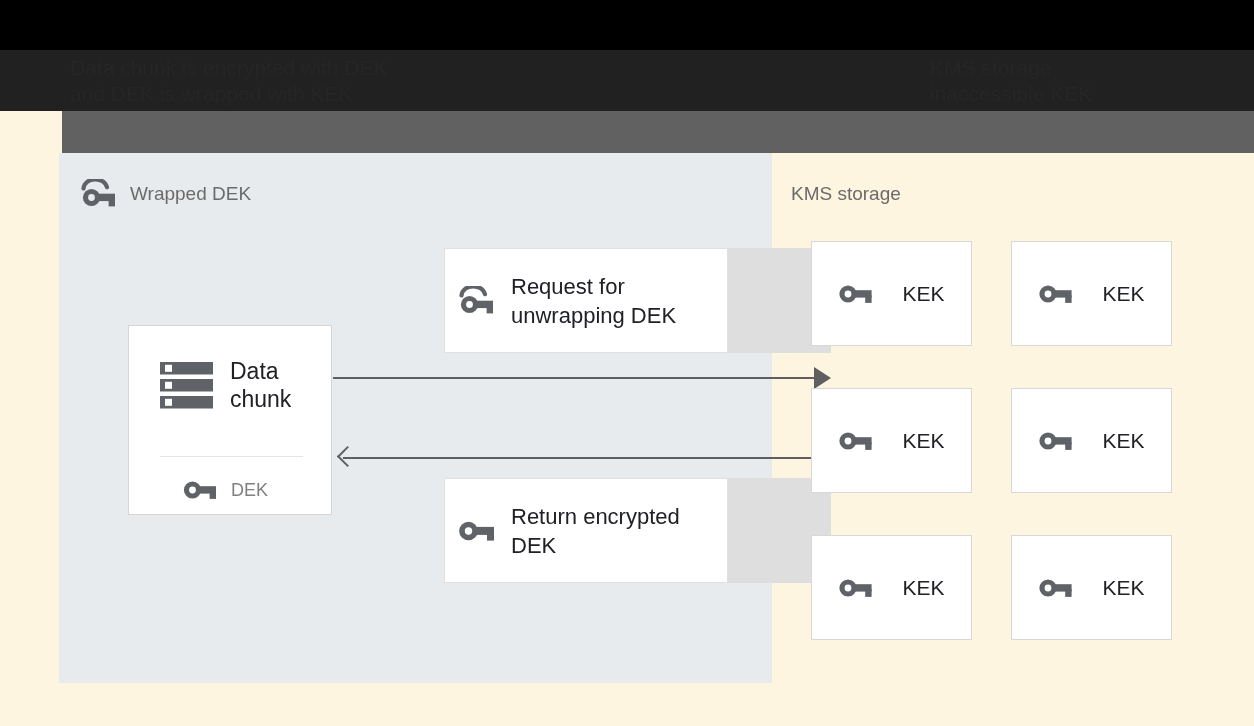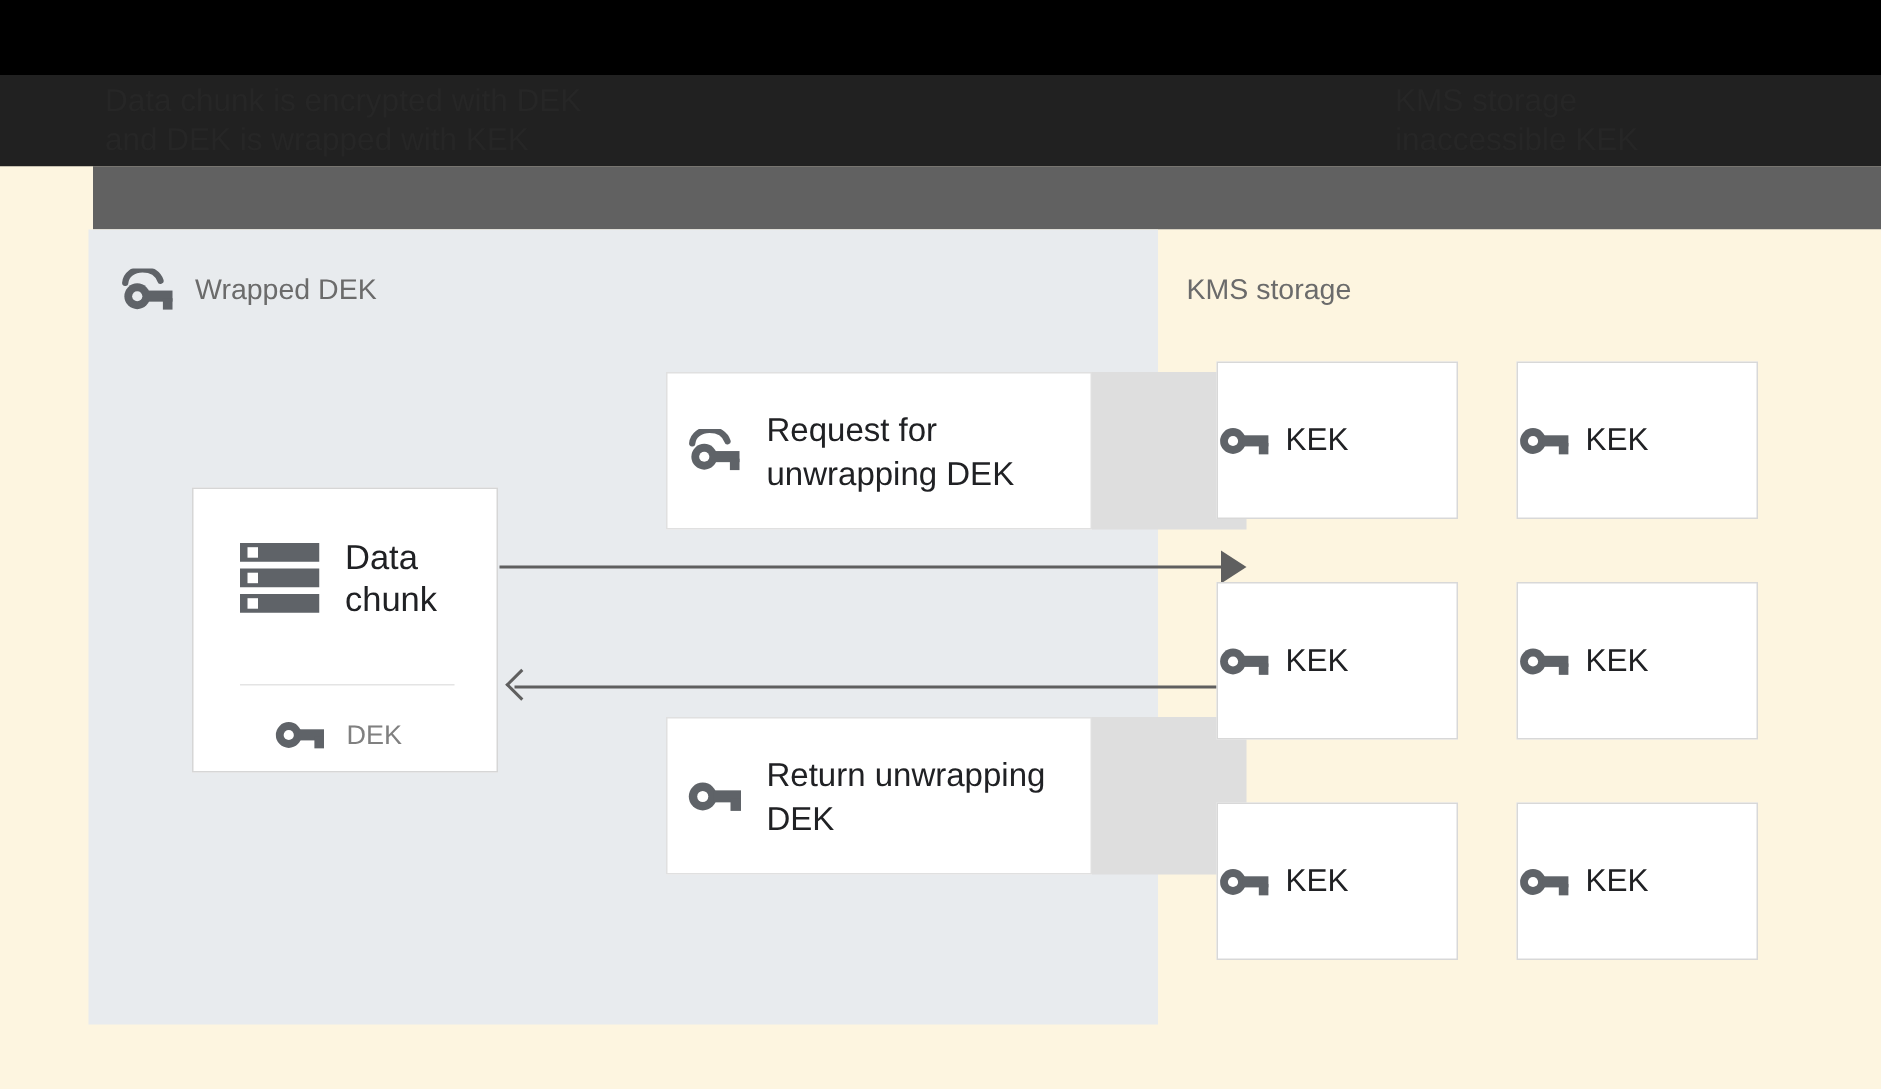"KEK" .kek-card { gap: 11px -> 30px; justify-content: none -> center }
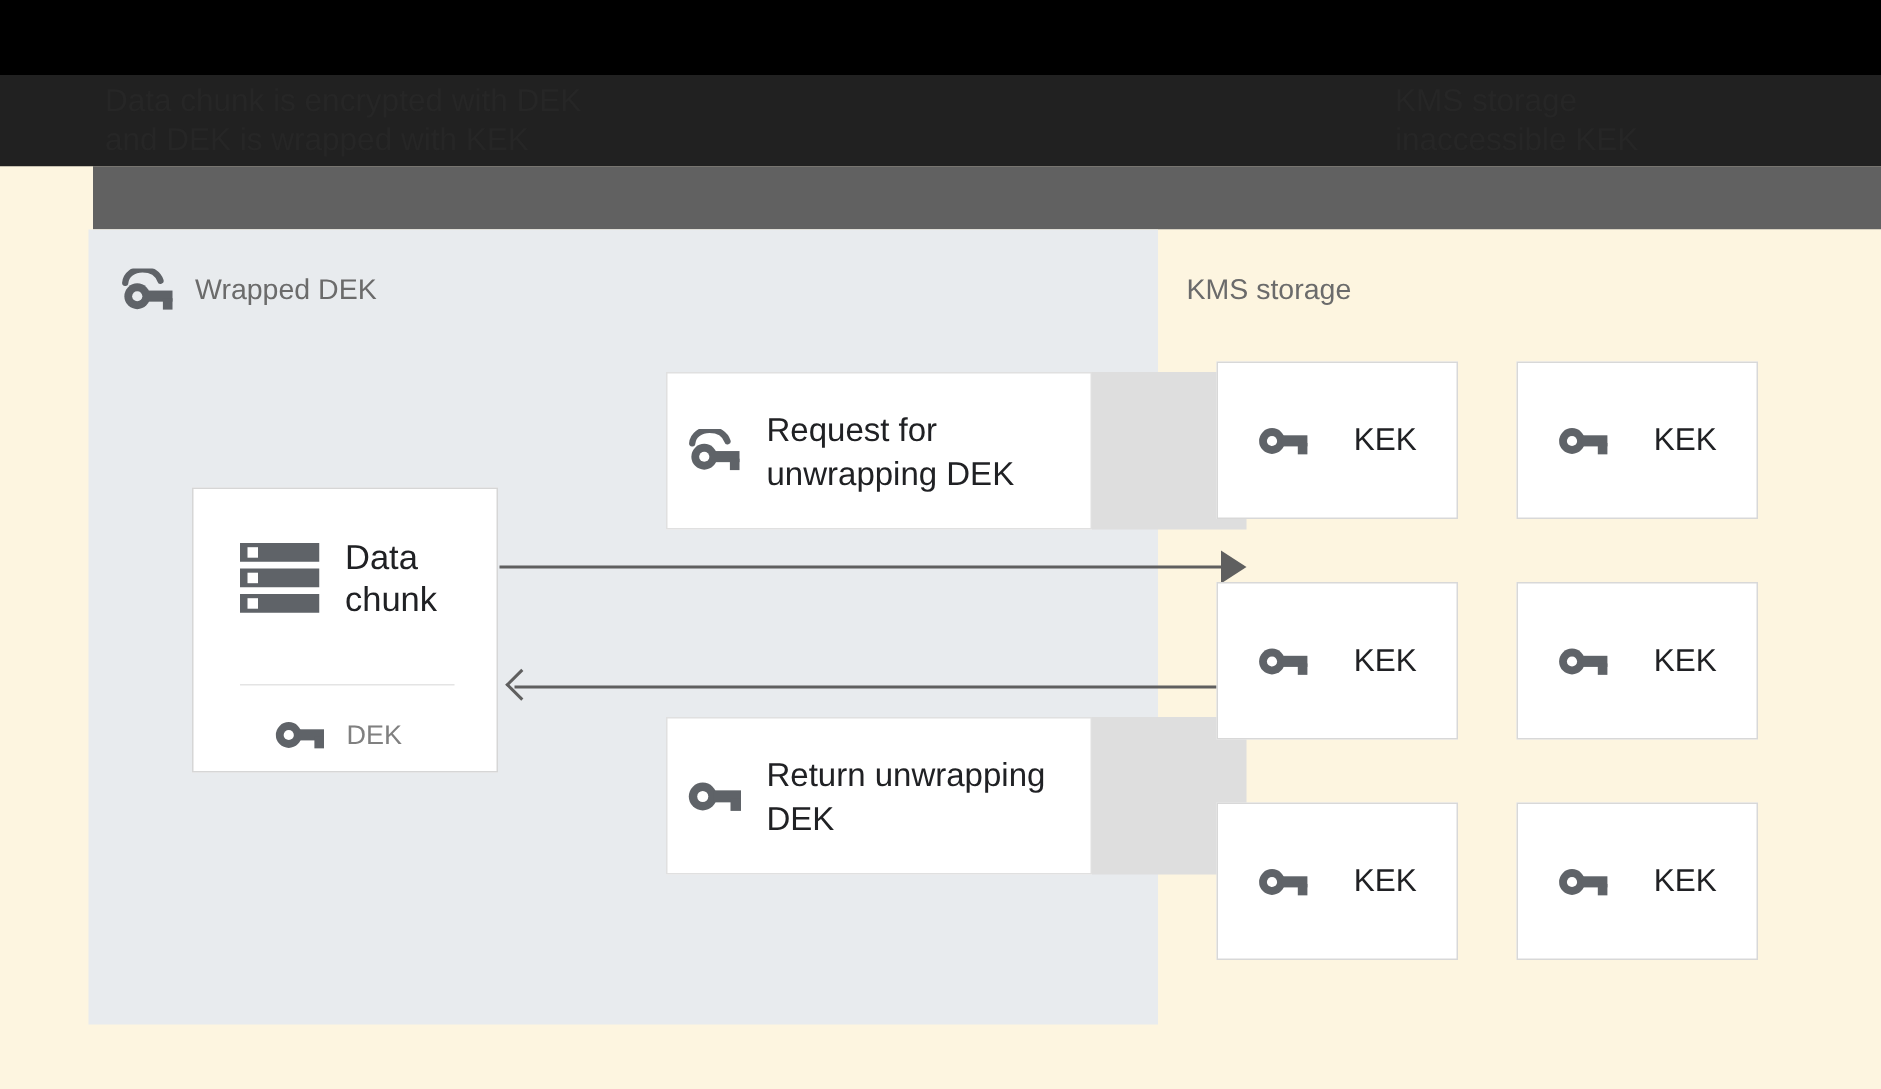"Return unwrapping DEK" span.msg-label { text: unwrapping -> encrypted }
